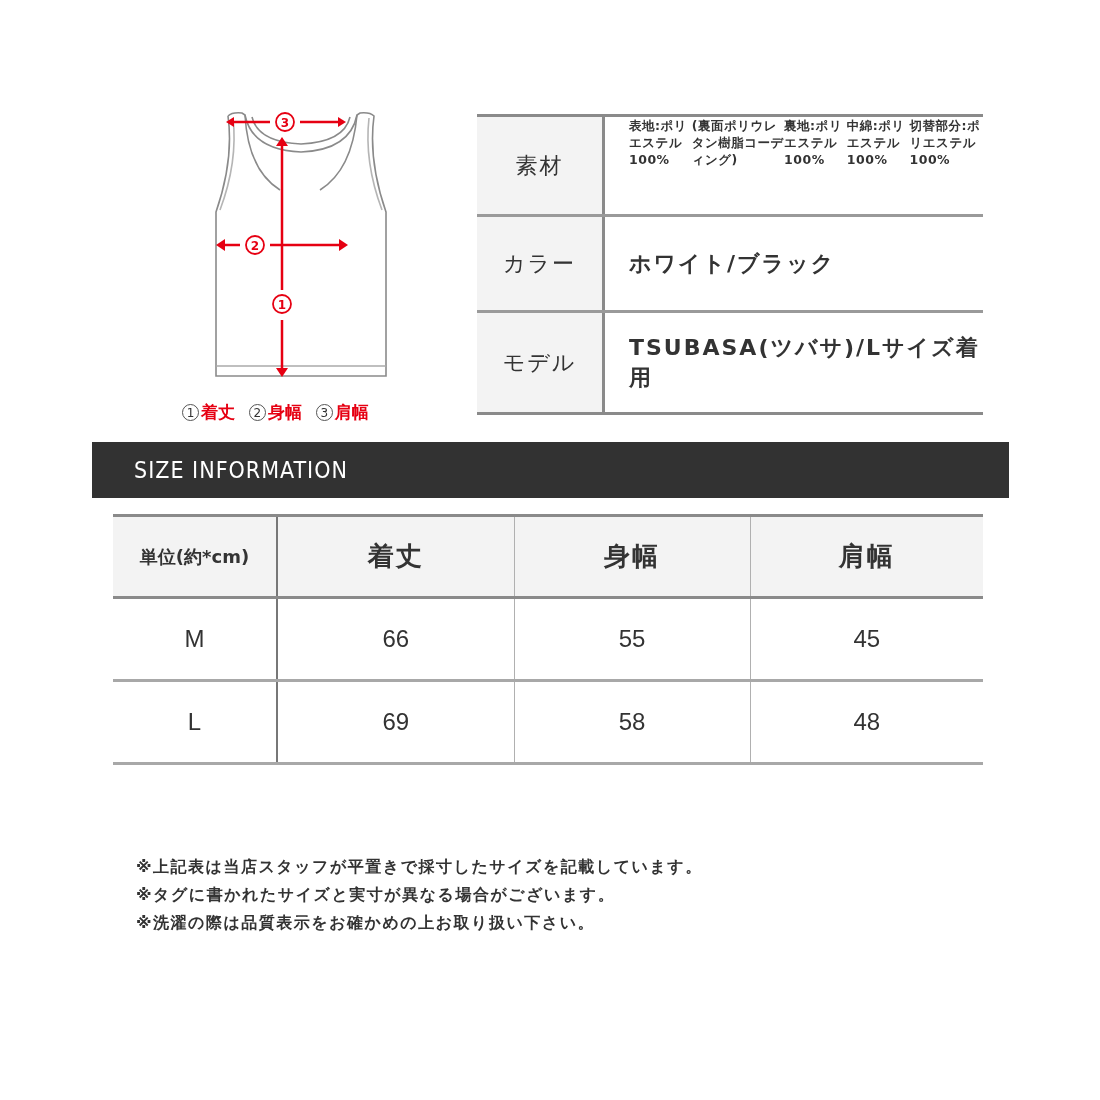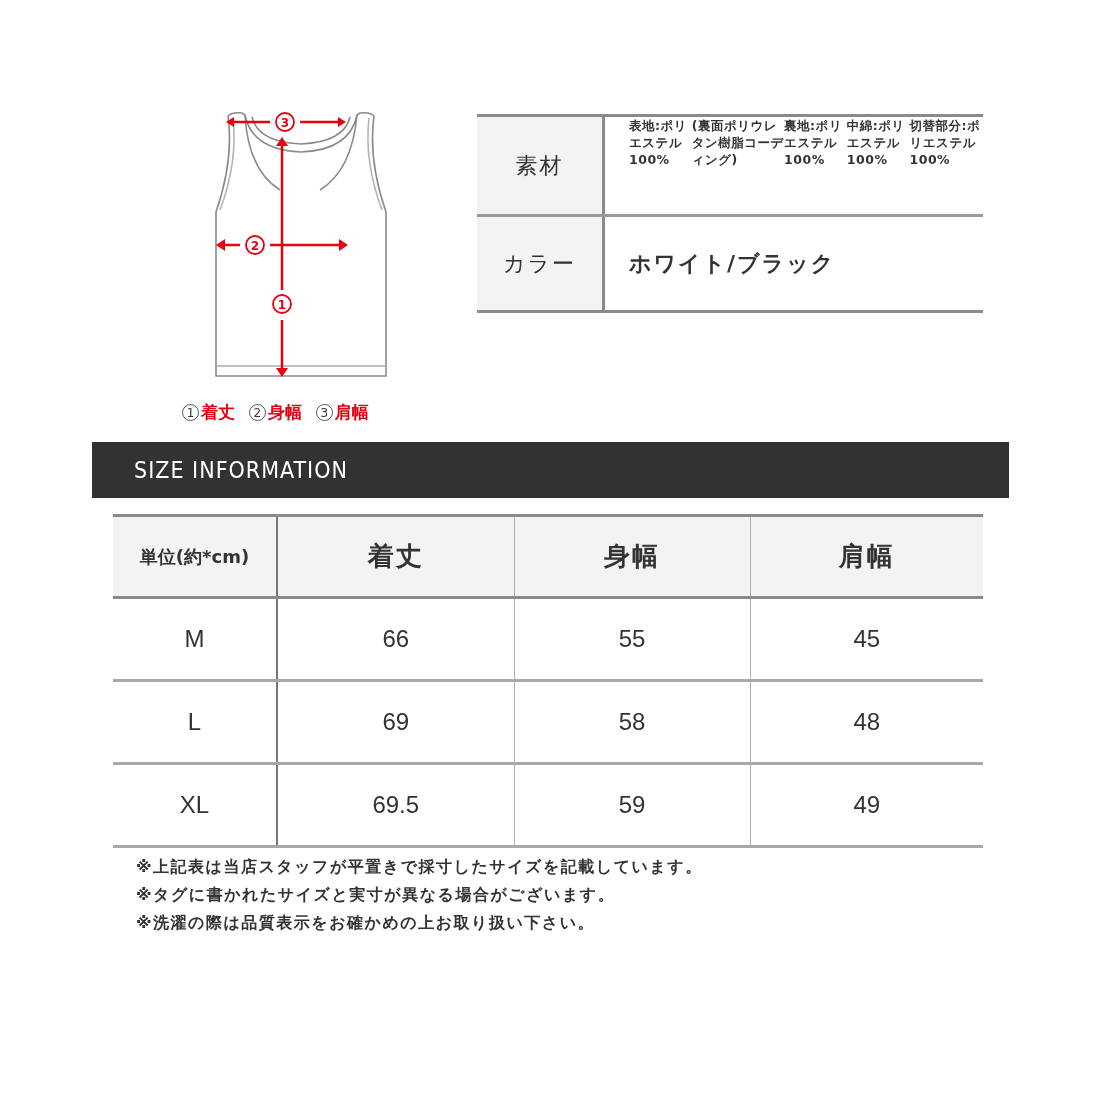"モデル" div.row { html: none -> <div> <div>モデル</div> <div>TSUBASA(ツバサ)/Lサイズ着用</div> </div> }
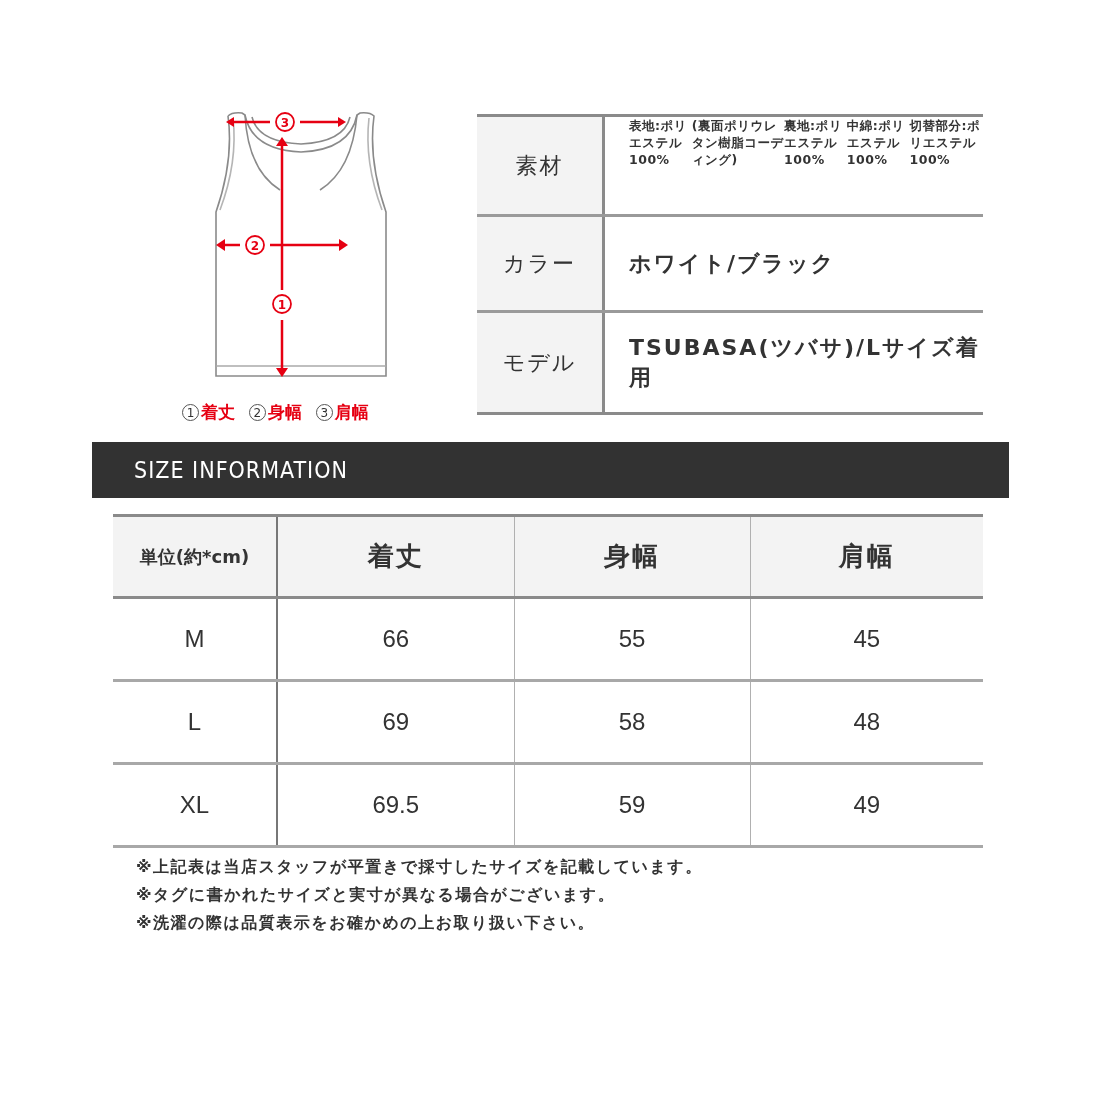"XL" tr { html: <tr> <td>XL</td> <td>69.5</td> <td>59</td> <td>49</td> </tr> -> none }
